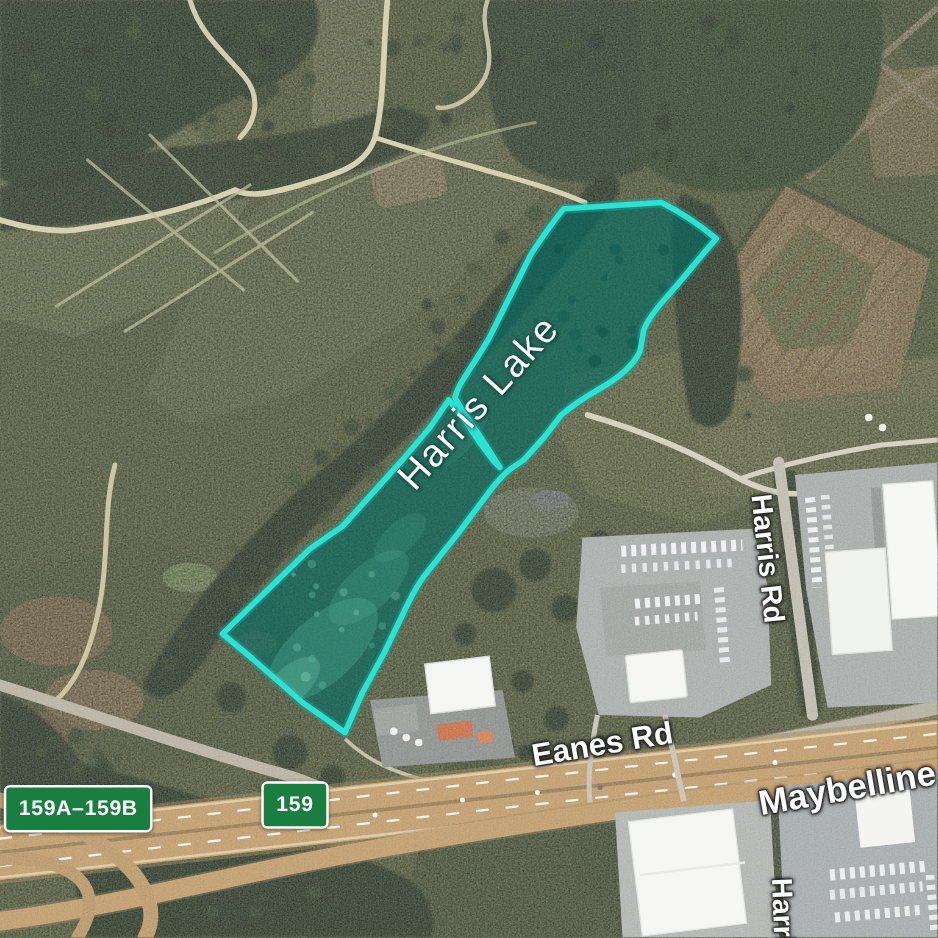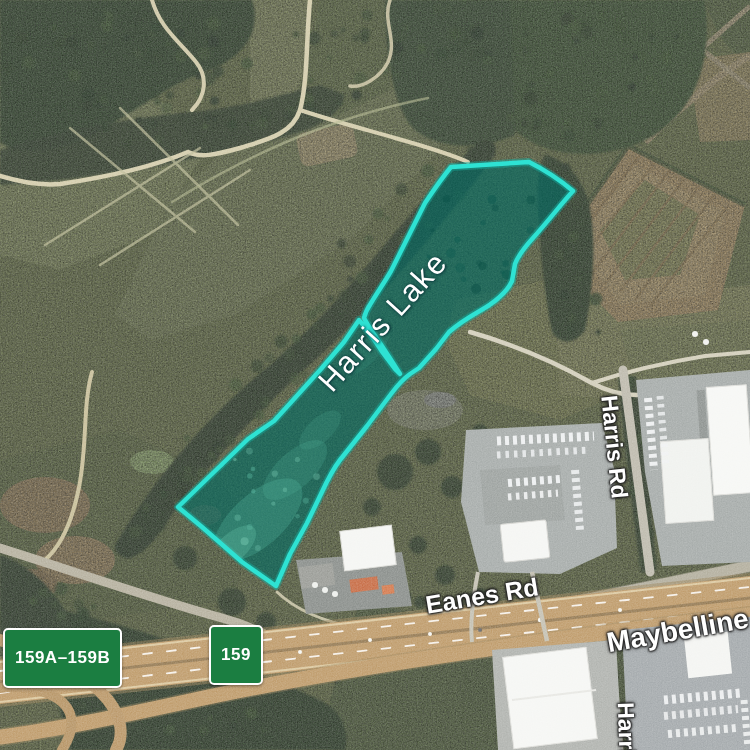"159A–159B" .badge { padding: 18px 10px -> 7px 10px }
